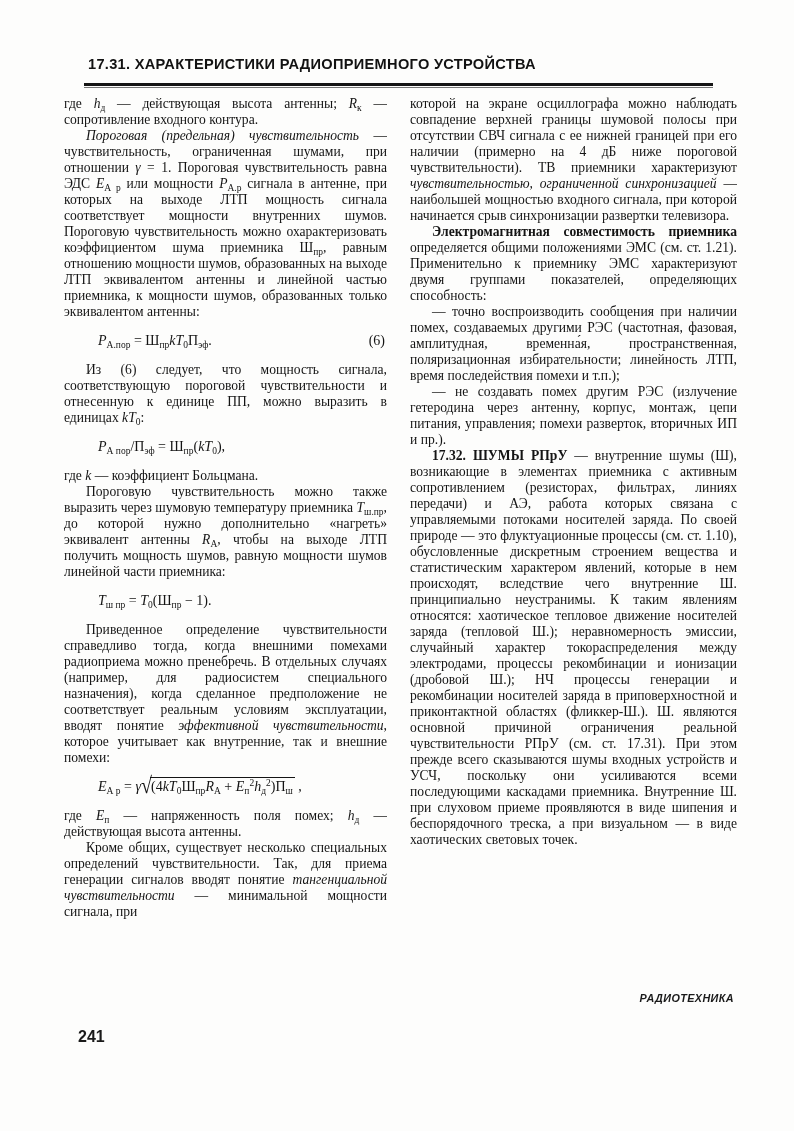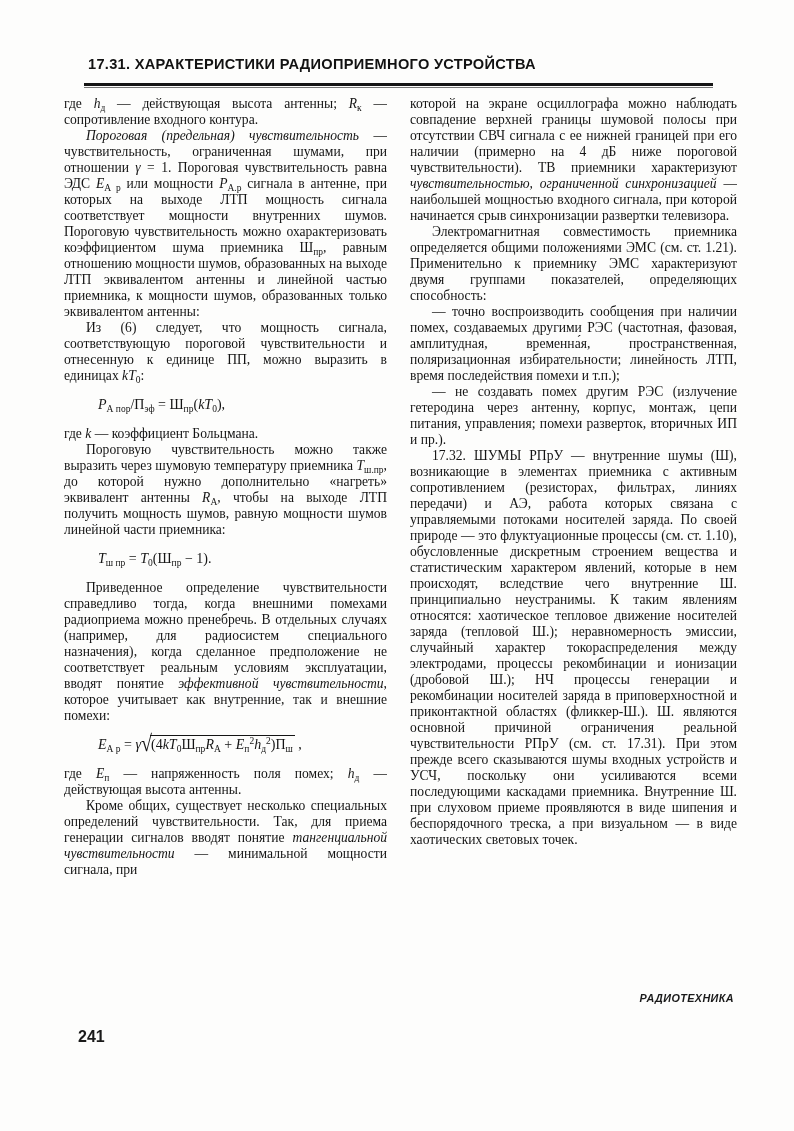"Электромагнитная совместимость приемника" .bd { font-weight: normal -> bold }
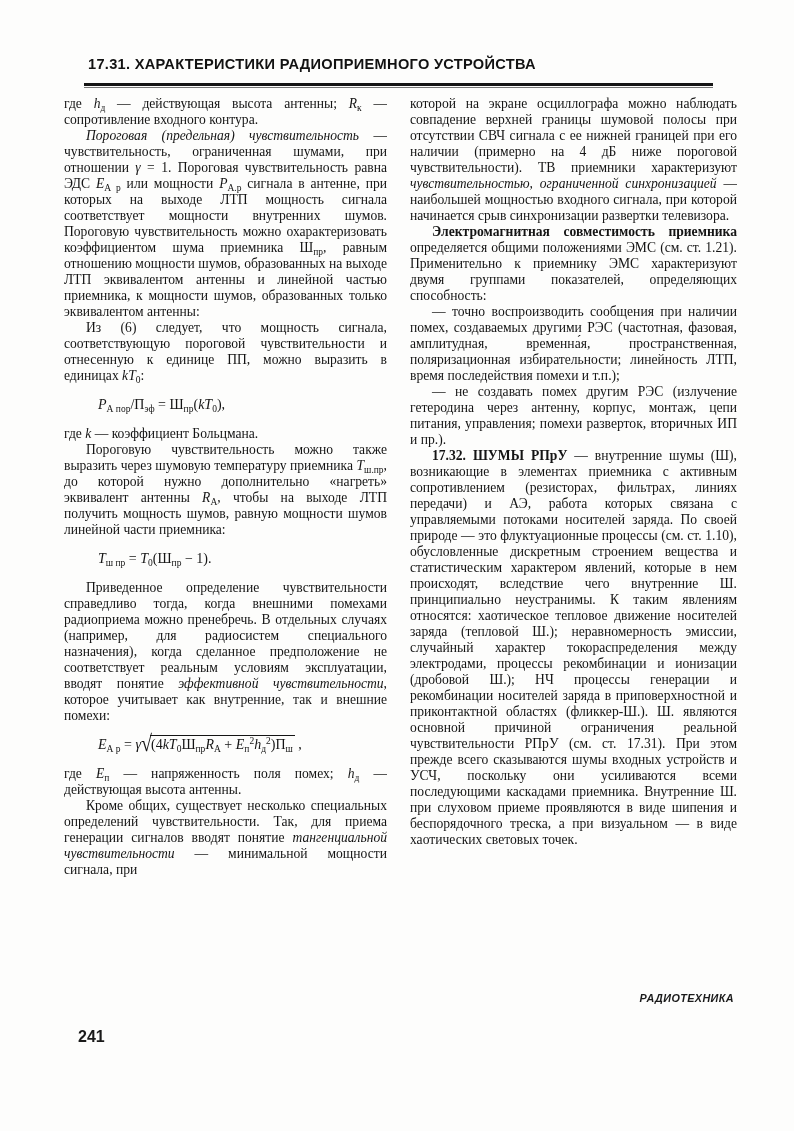"PА.пор = ШпрkT0Пэф." div.formula { html: none -> <div> <span><span>P</span><sub>А.пор</sub><span> = Ш</span><sub>пр</sub><span>kT</span><sub>0</sub><span>П</span><sub>эф</sub><span>.</span></span> <span>(6)</span> </div> }
